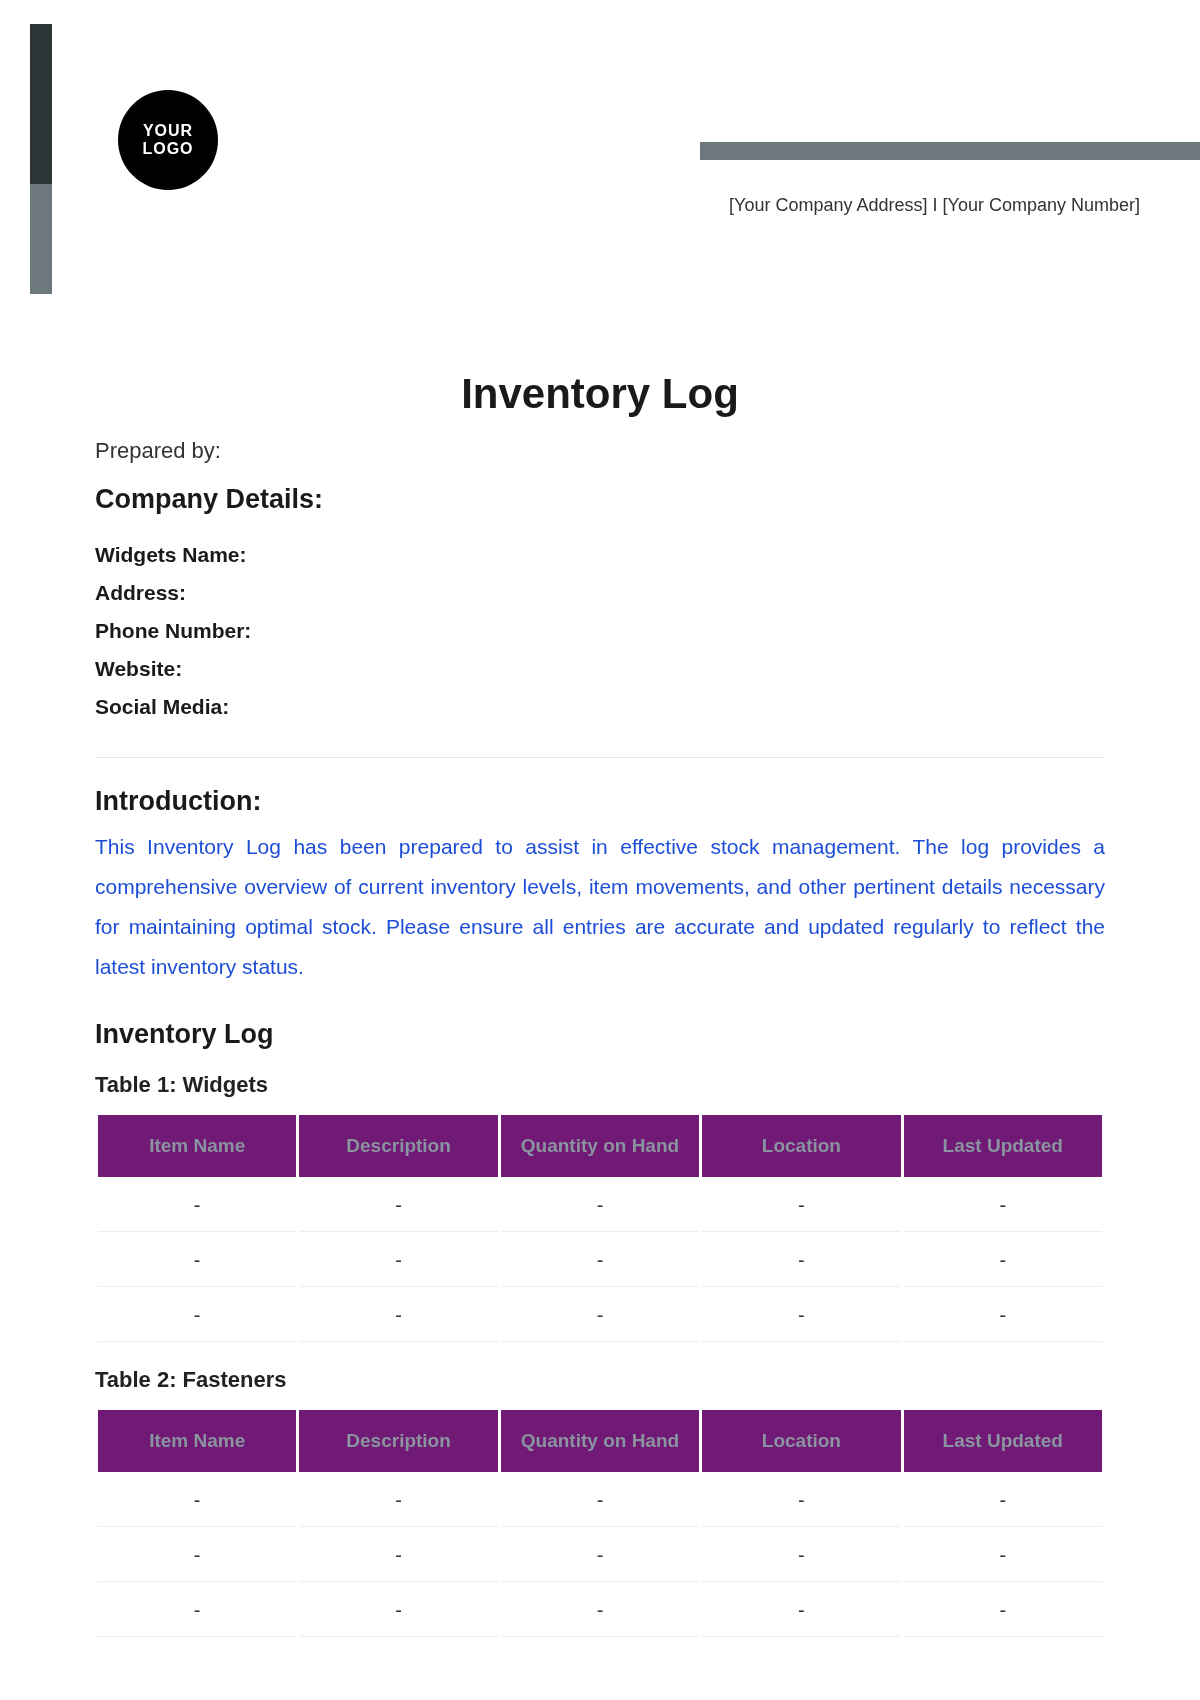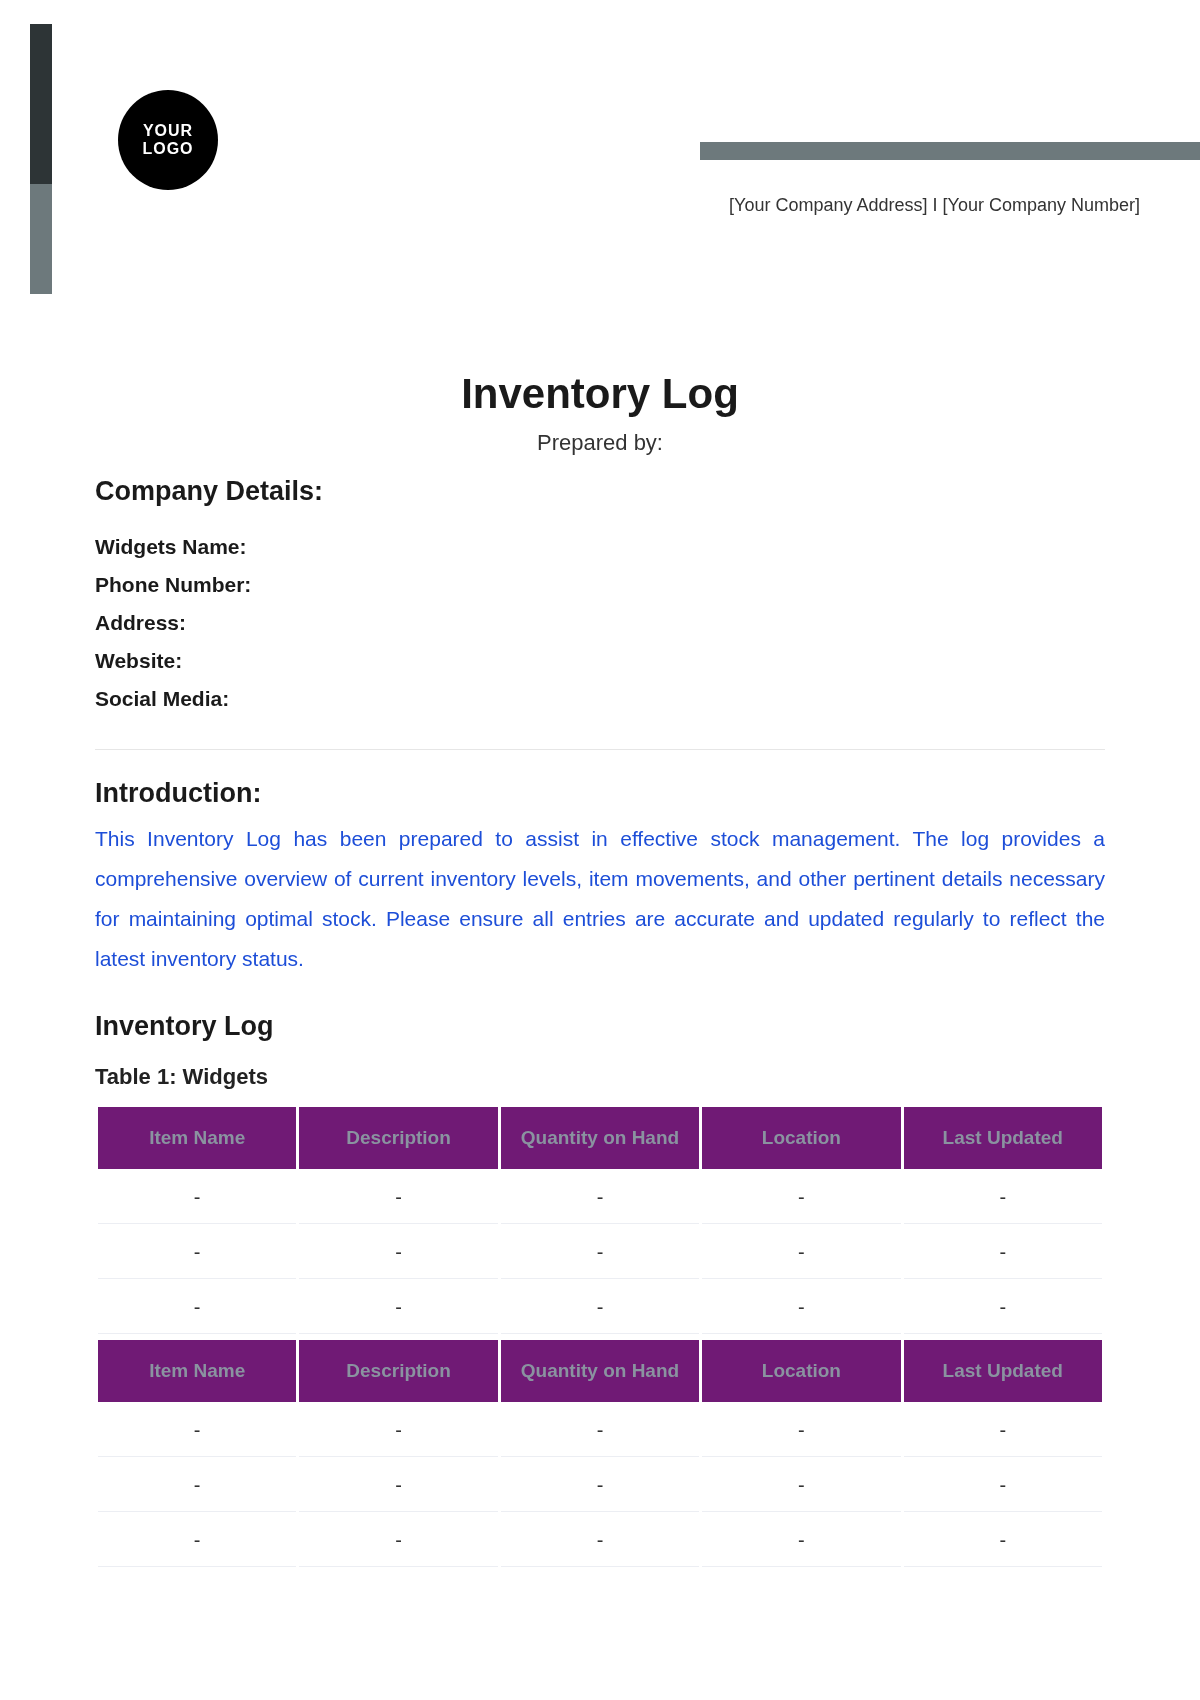"Prepared by:" .prepared { margin-top: 12px -> 20px; text-align: center -> none }
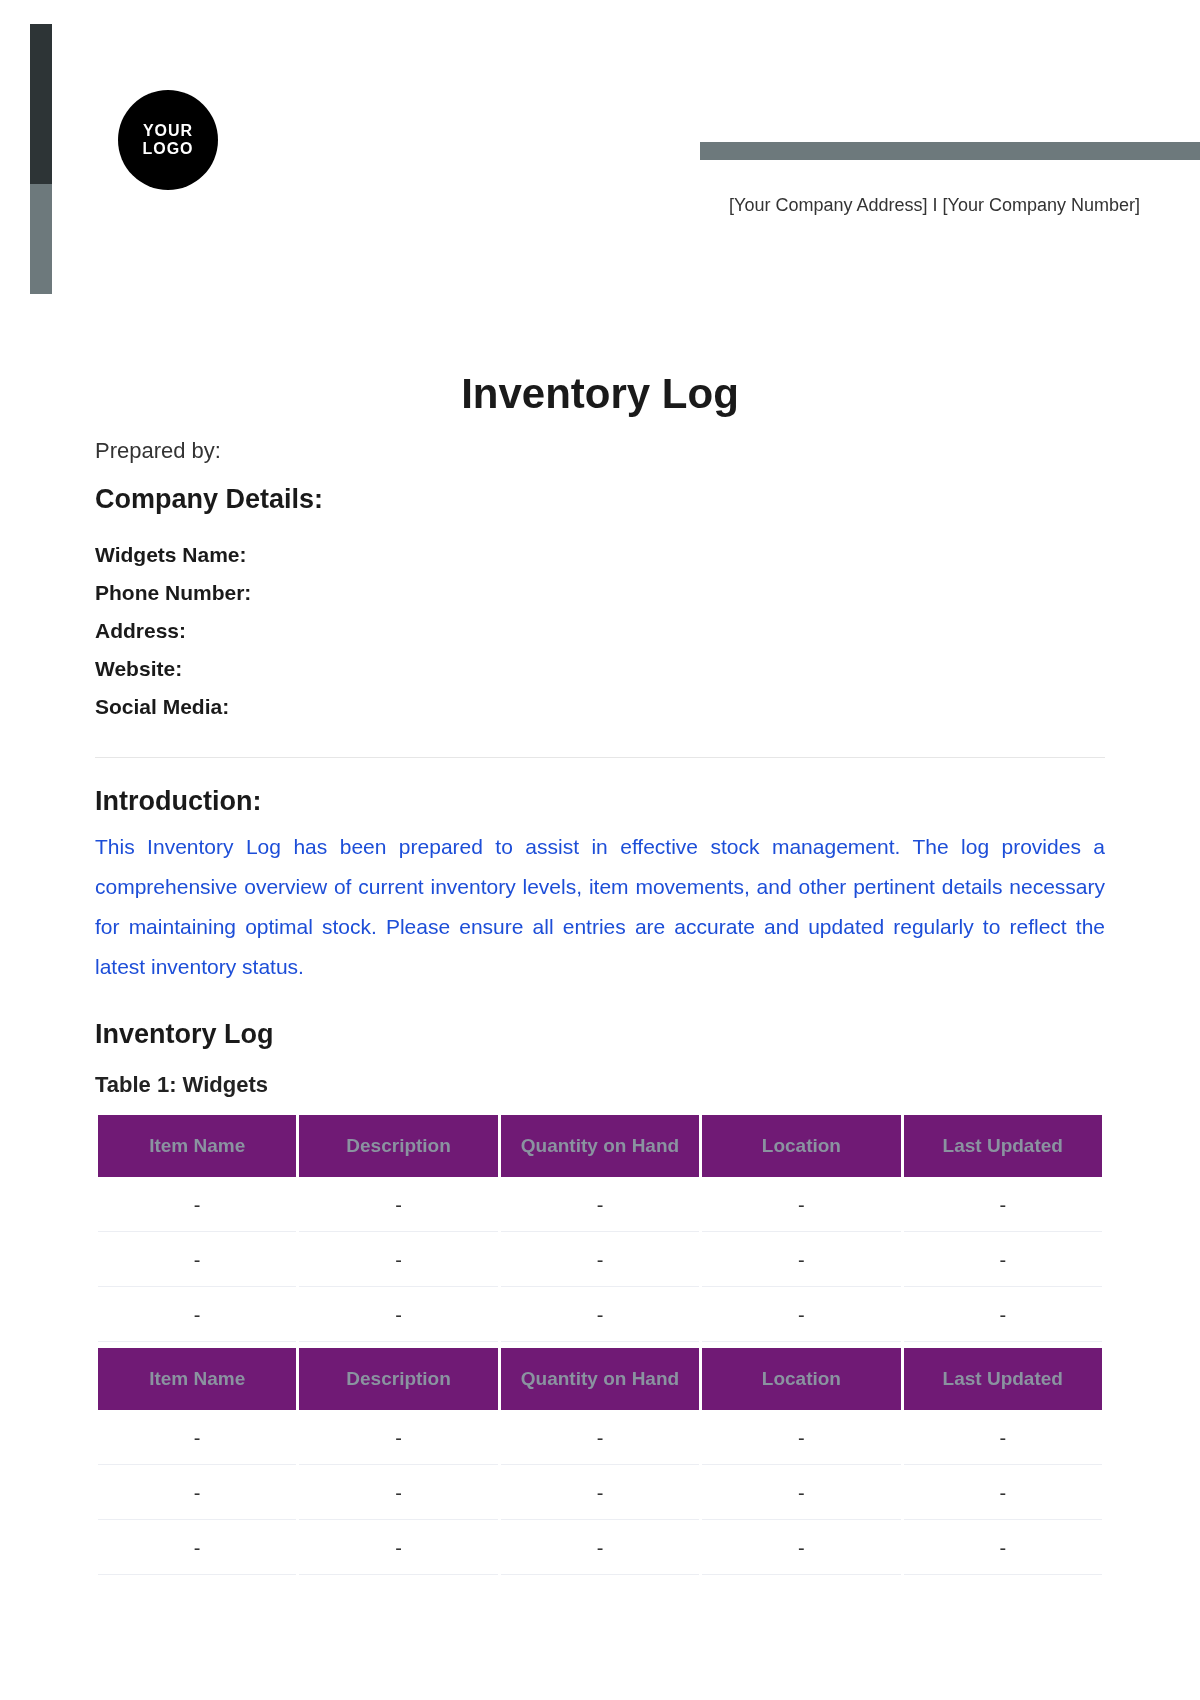"Phone Number:" div { order: before "Address:" -> after "Address:" }
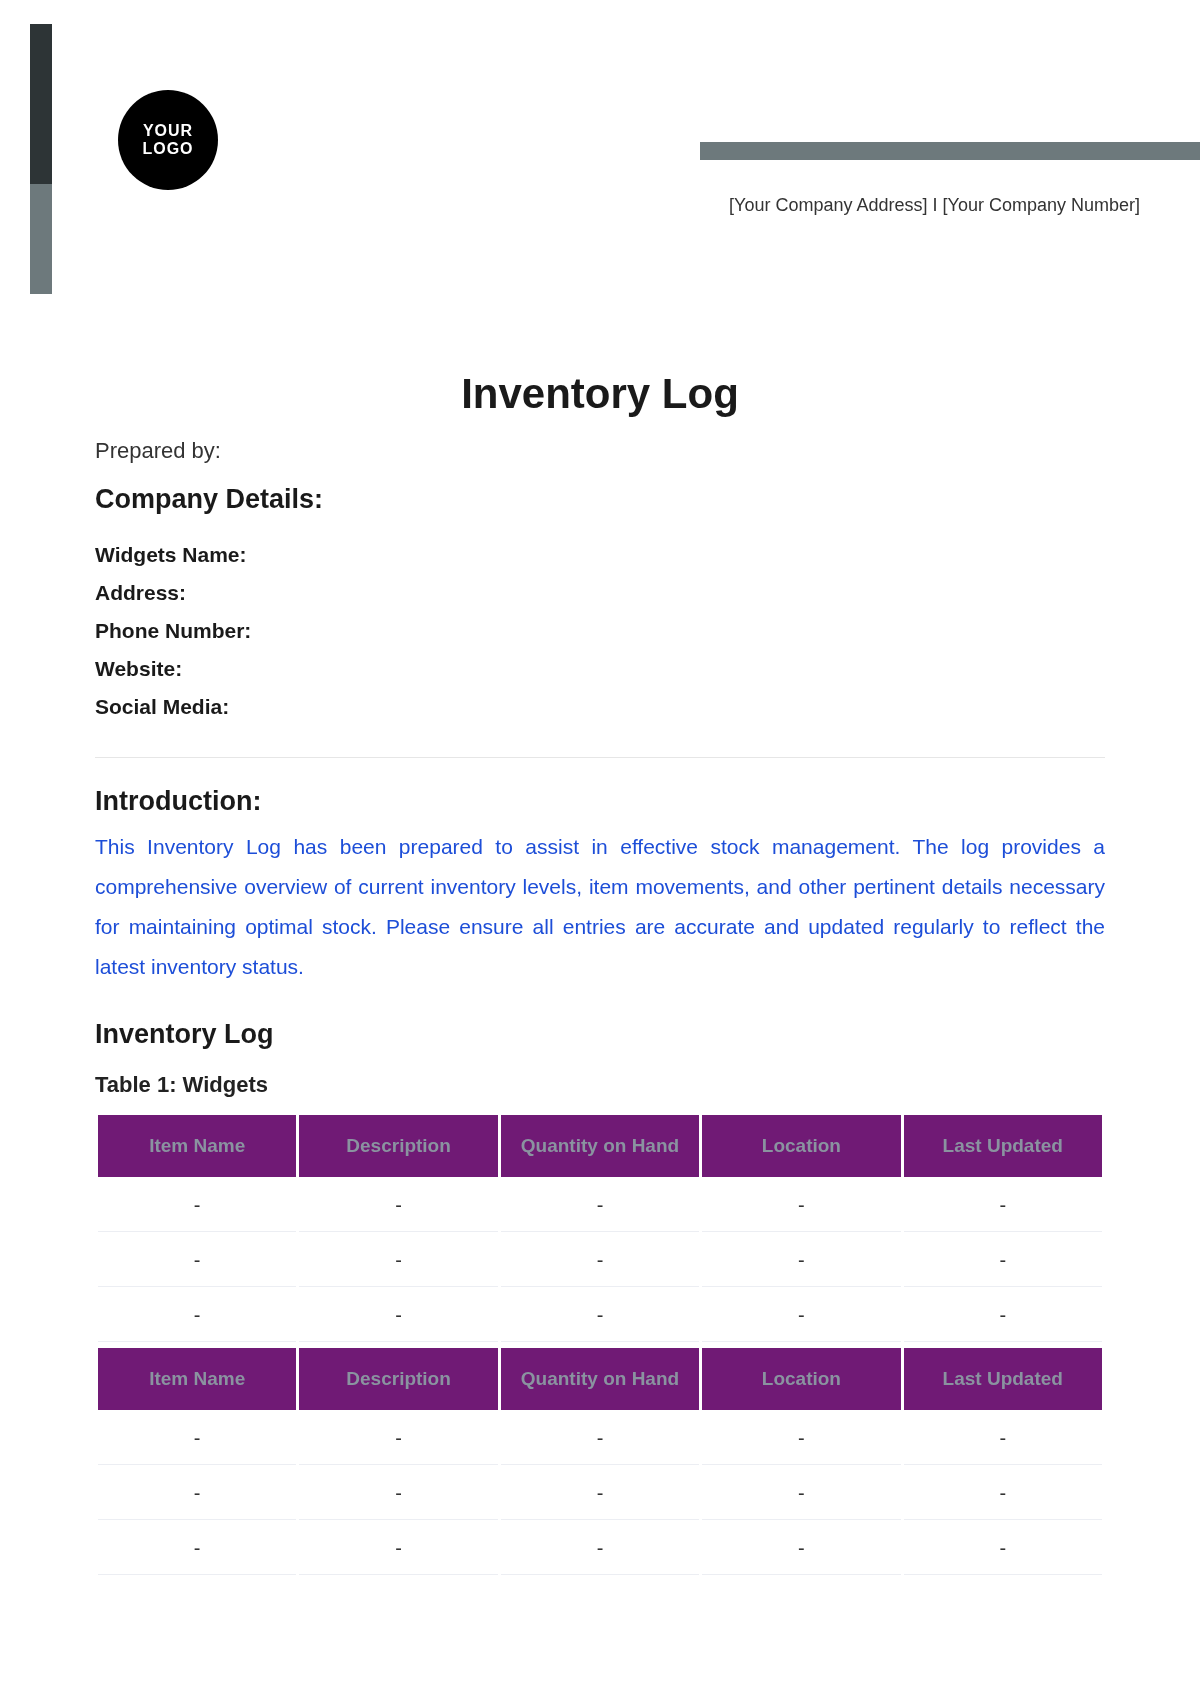"Table 2: Fasteners" div.table-title { html: none -> <div>Table 2: Fasteners</div> }
